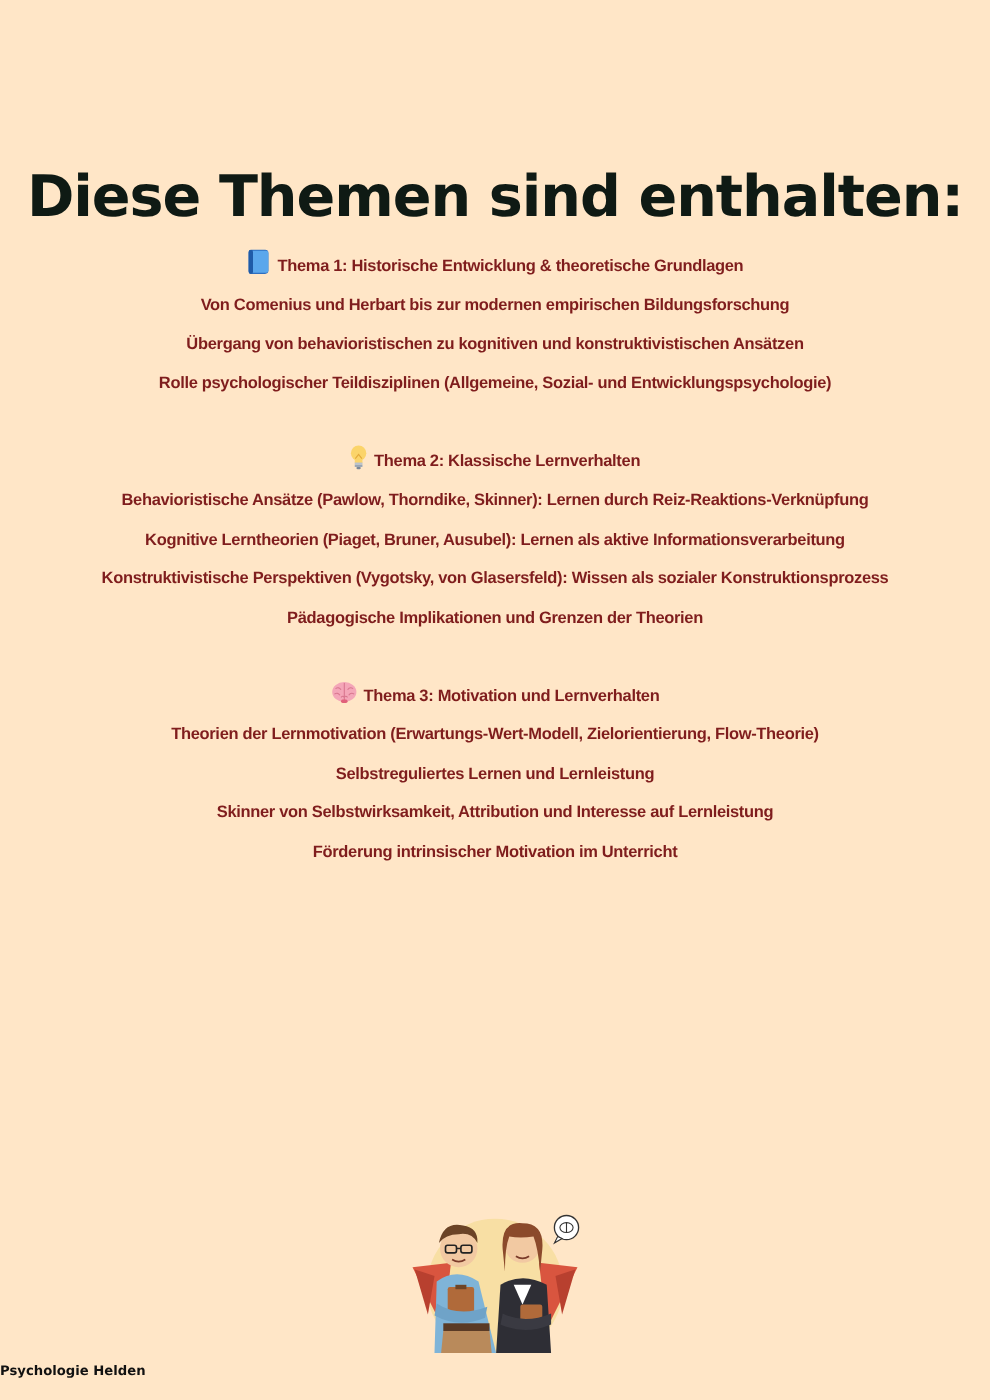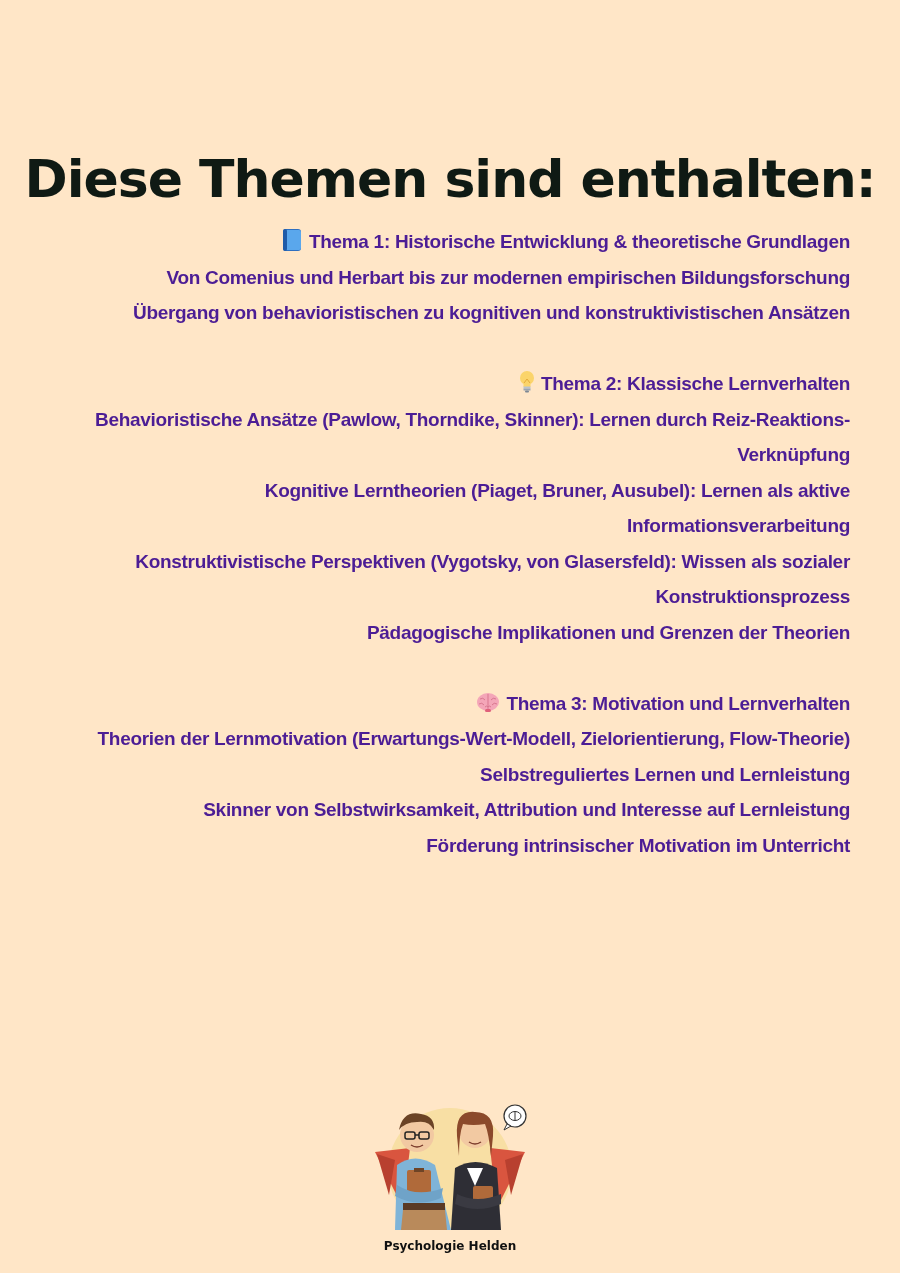"Thema 1: Historische Entwicklung &" .content { color: #4c1d95 -> #7f1d1d; font-size: 19px -> 15px; text-align: right -> center }
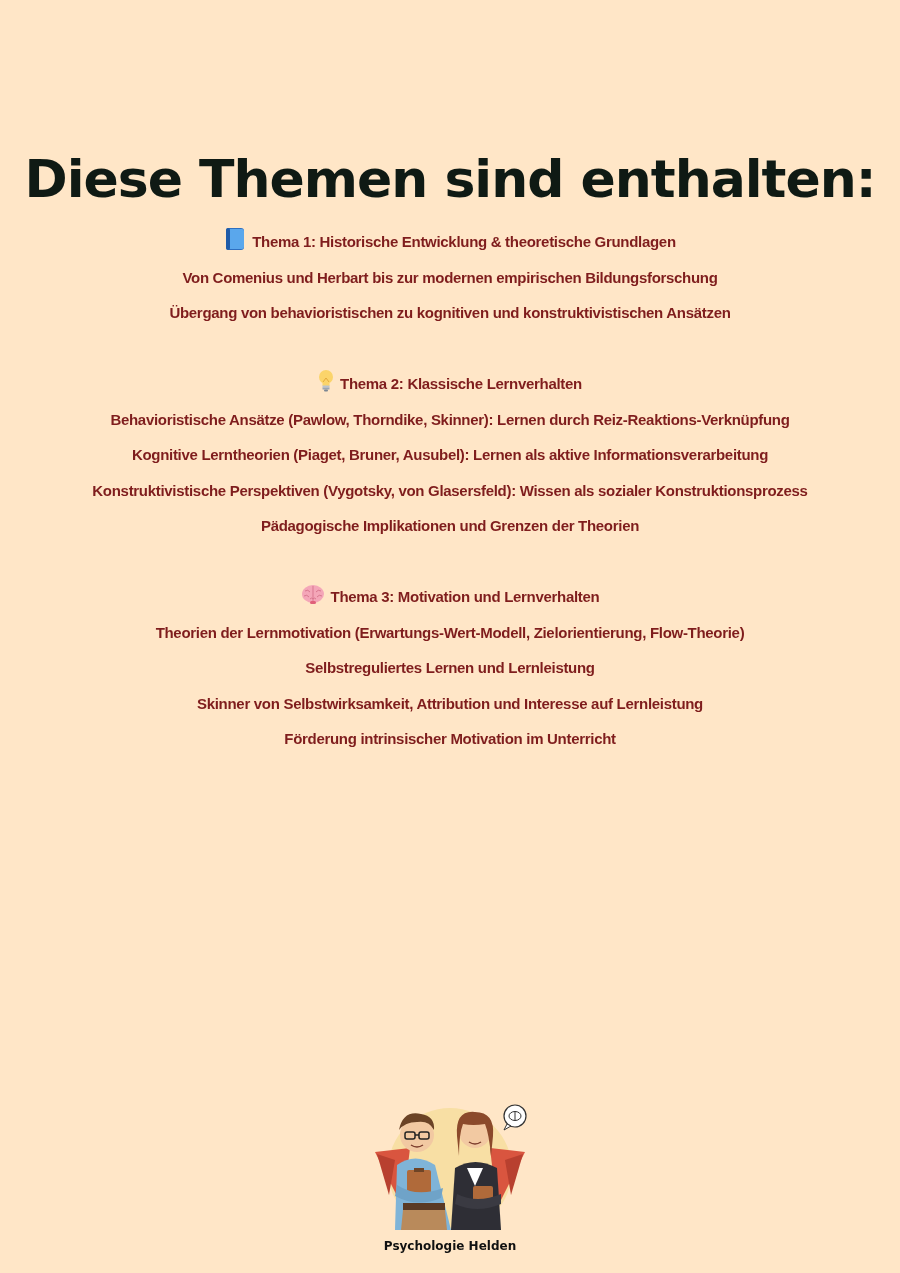"Rolle psychologischer Teildisziplinen" span.line { html: none -> <span>Rolle psychologischer Teildisziplinen (Allgemeine, Sozial- und Entwicklungspsychologie)</span> }
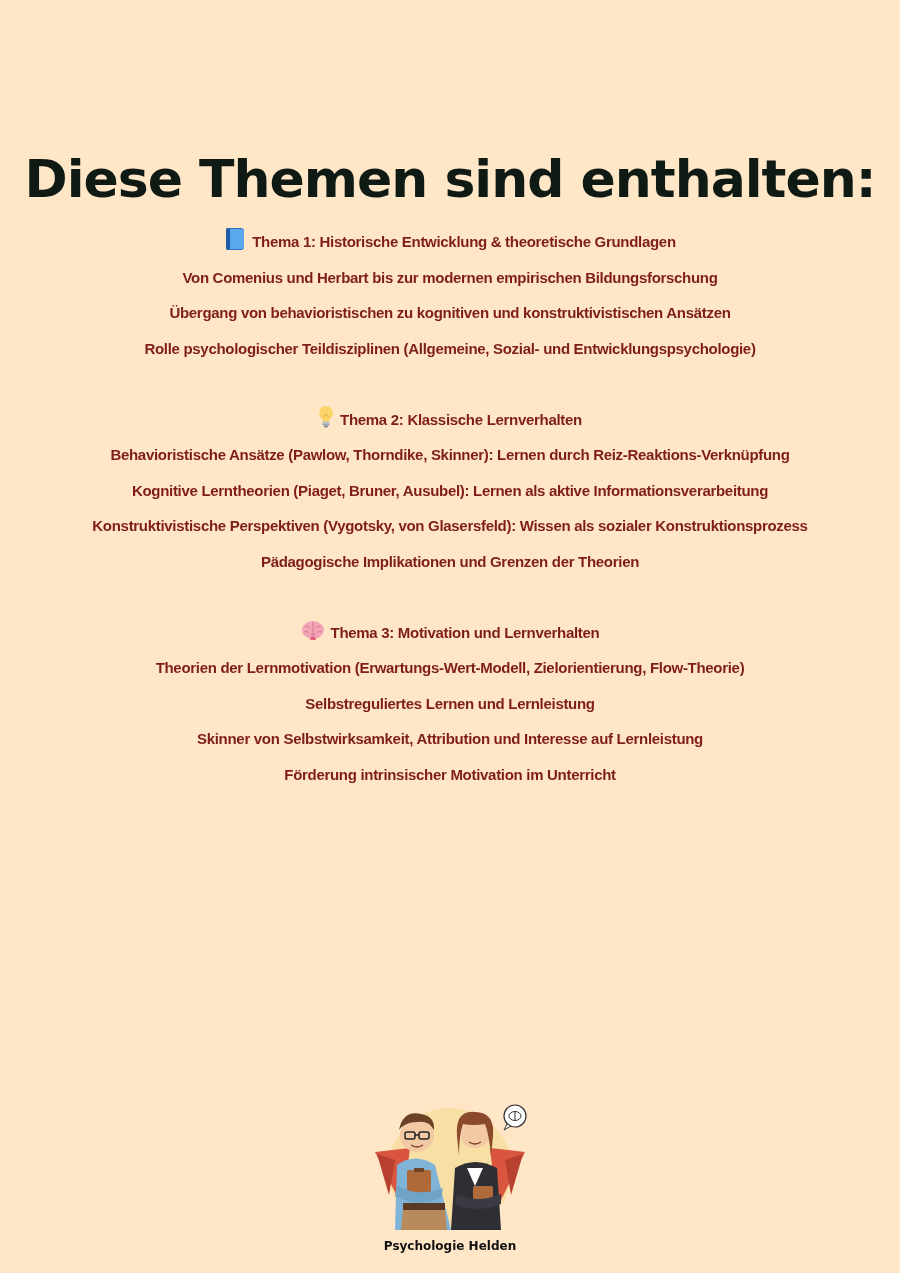"Psychologie Helden" .logo-caption { text-align: center -> none }
